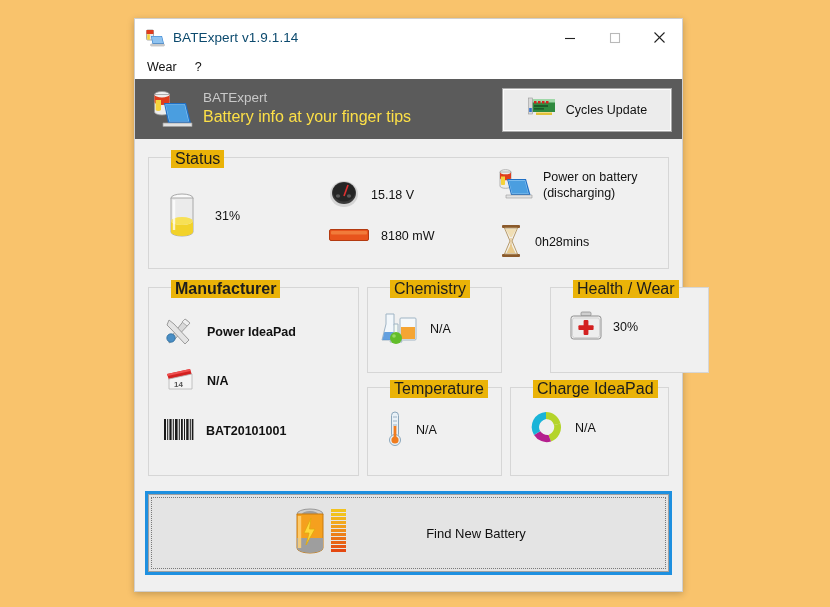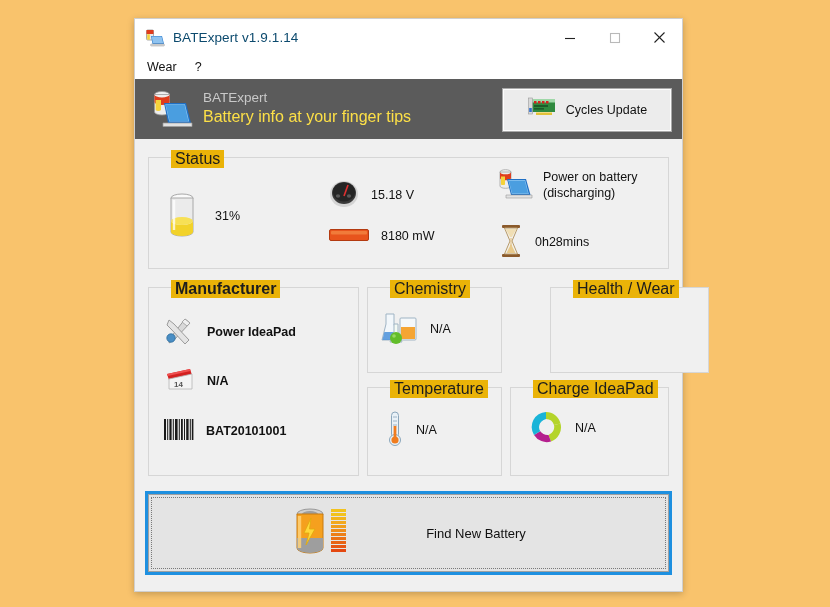"30%" div.row { html: none -> <div> <span> <svg> <rect></rect> <rect></rect> <rect></rect> <rect></rect> <rect></rect> </svg> </span> <span>30%</span> </div> }
